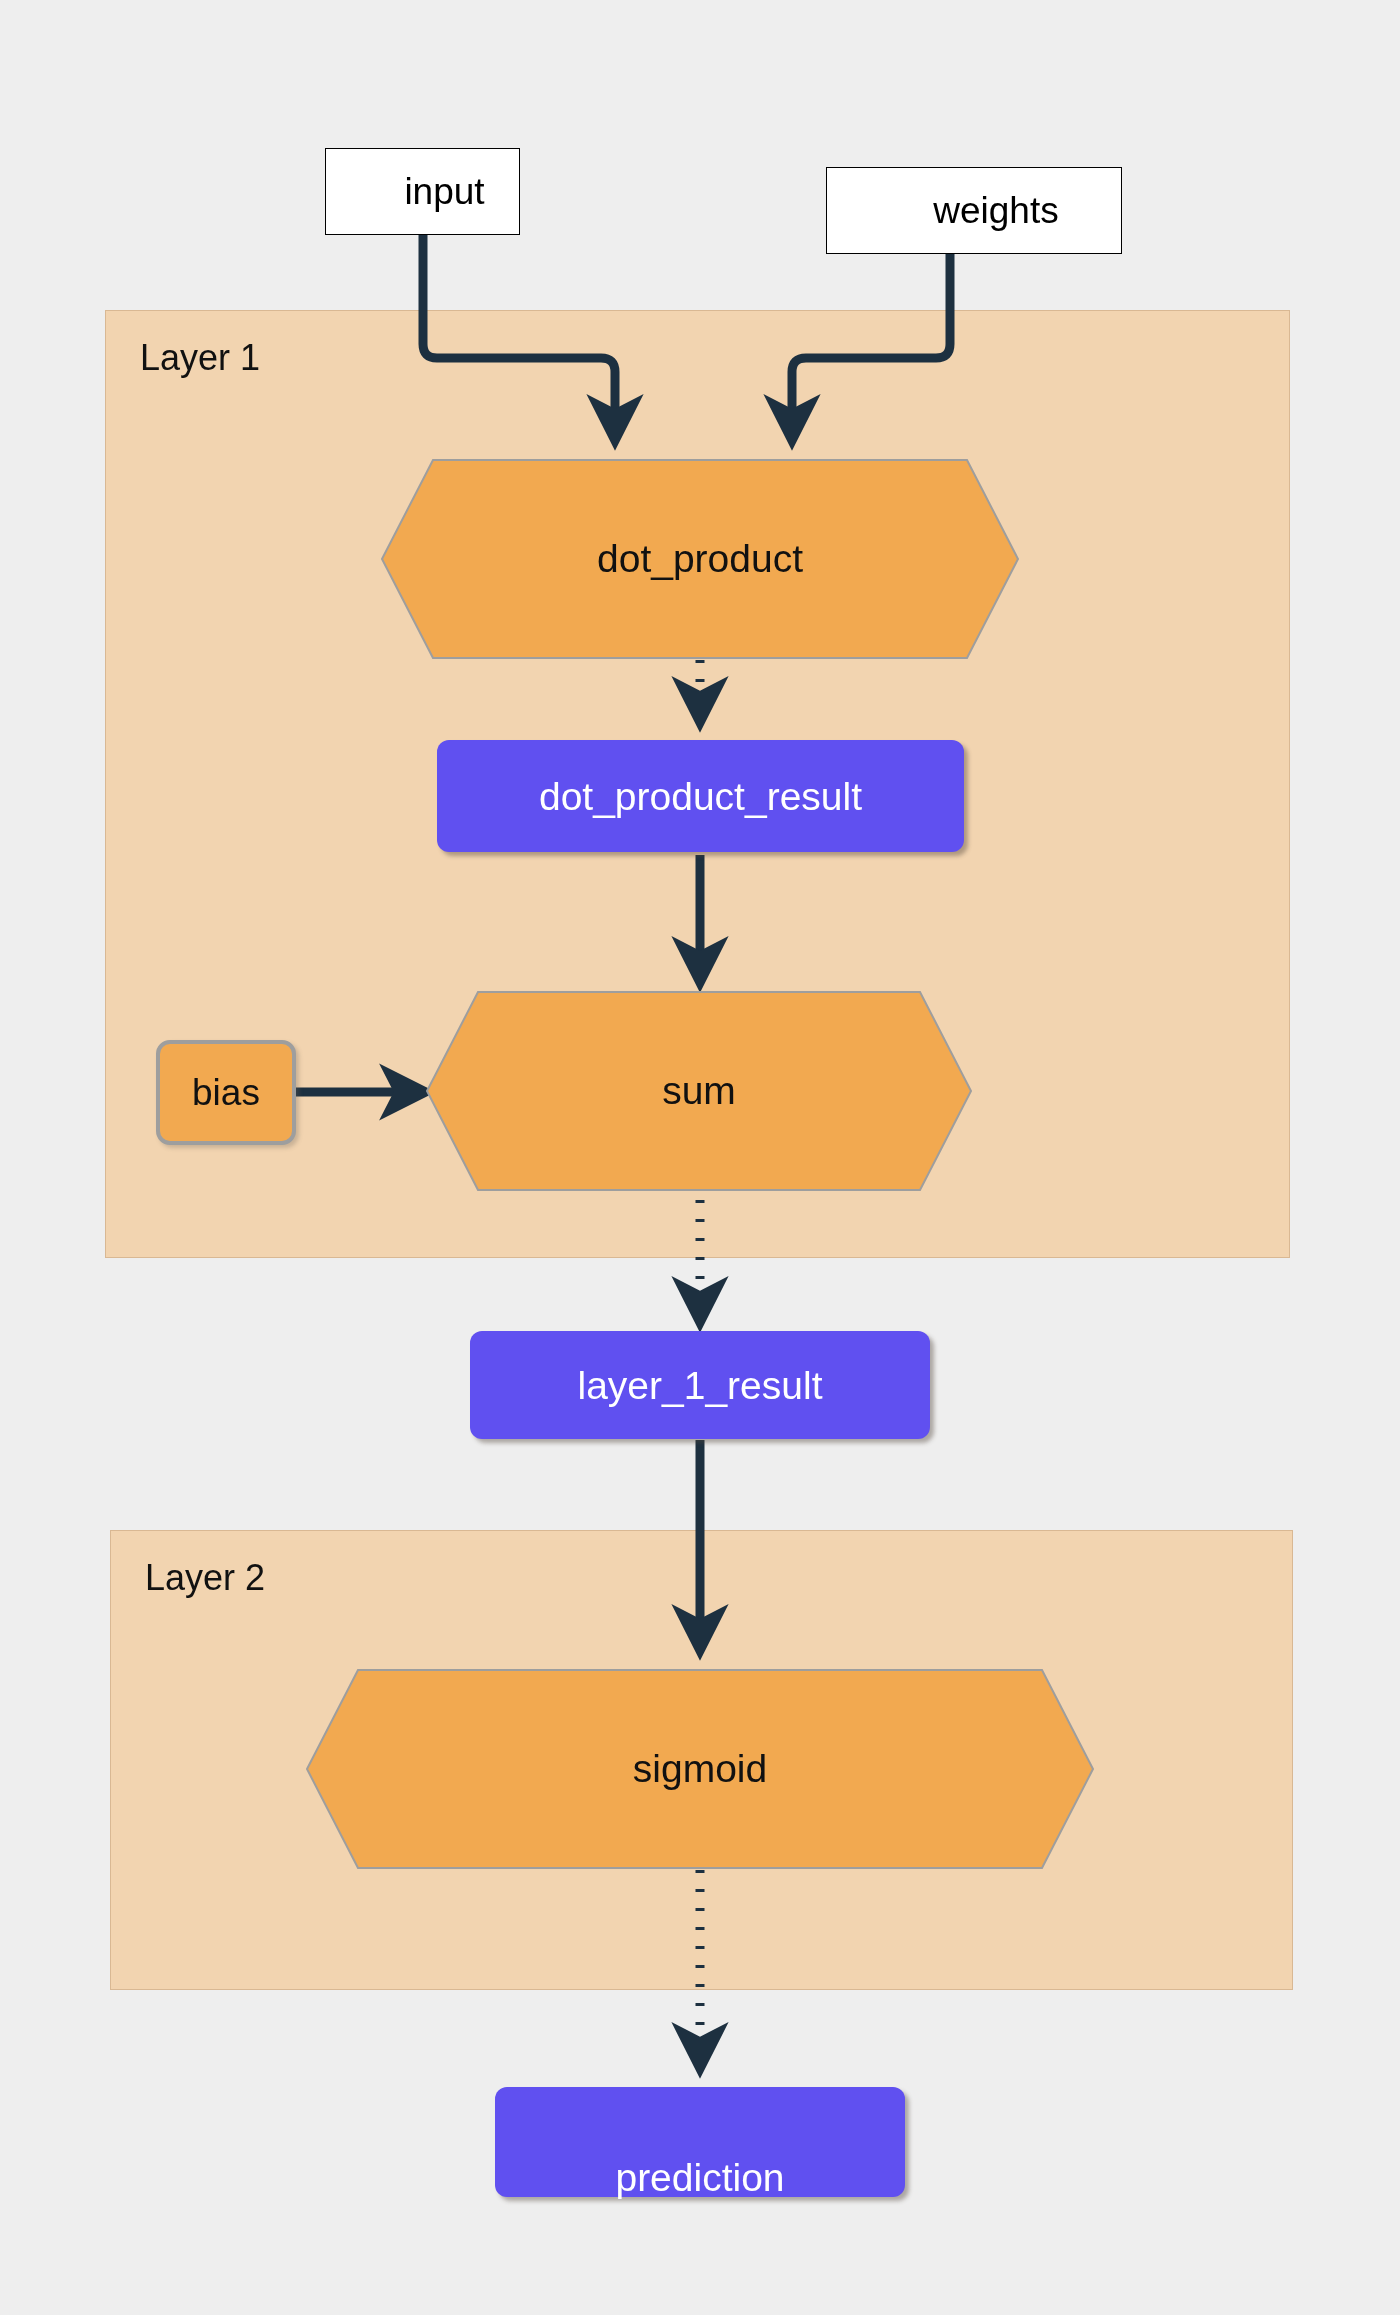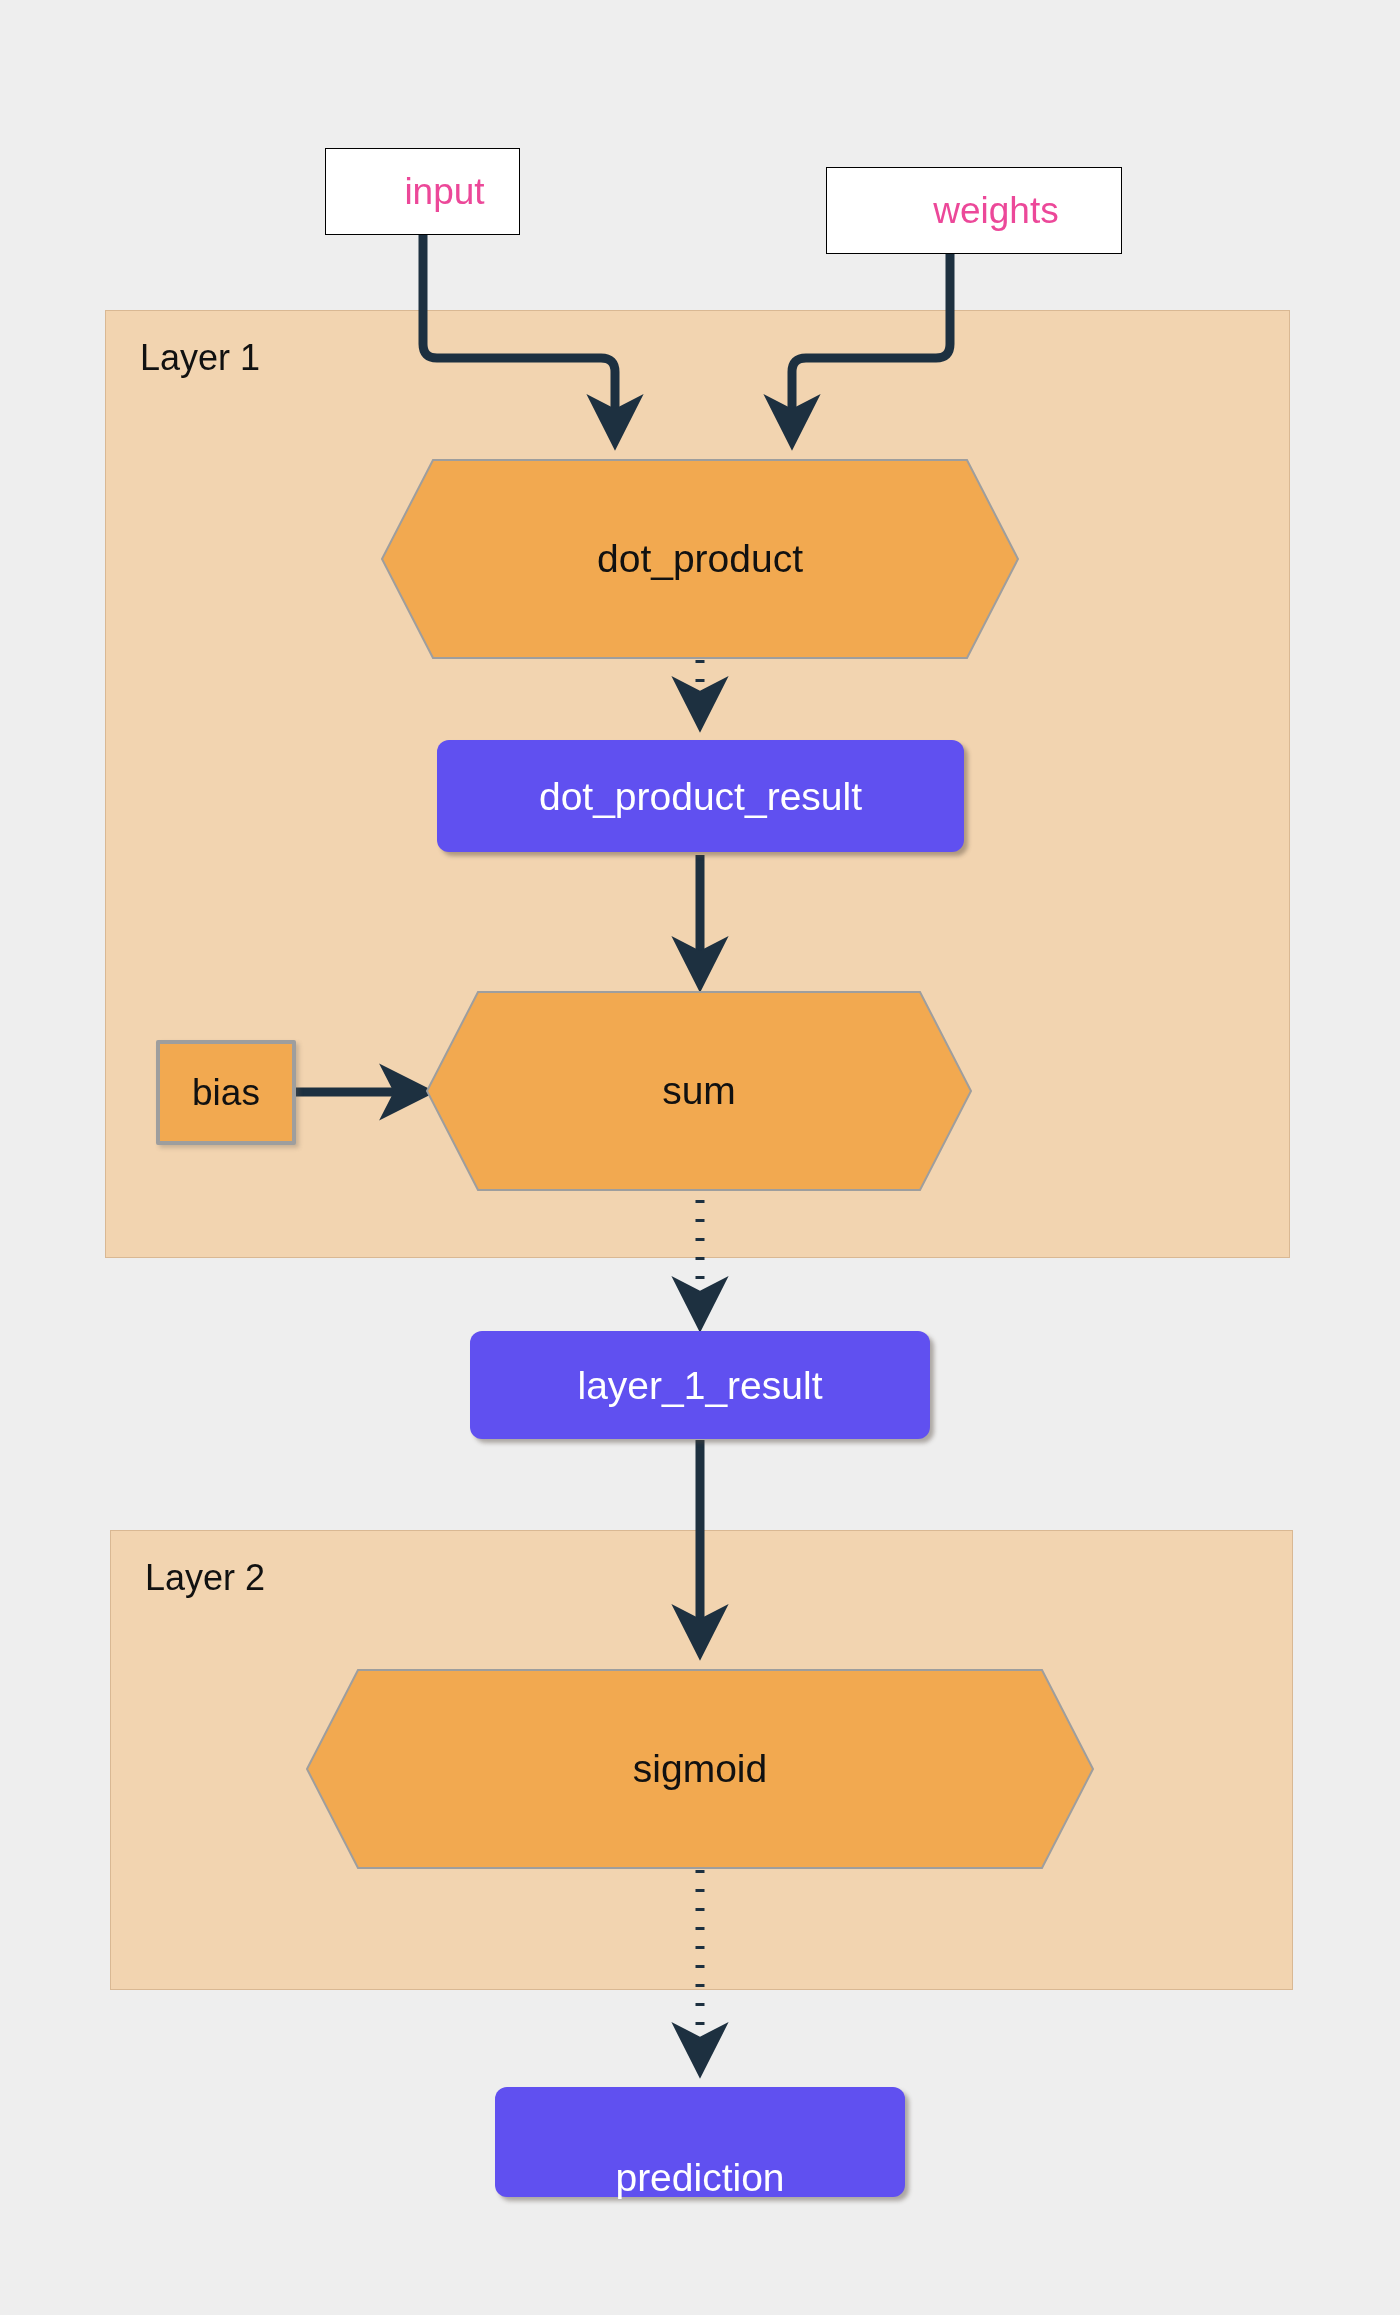"input" .io-box { color: #ec4899 -> #000000 }
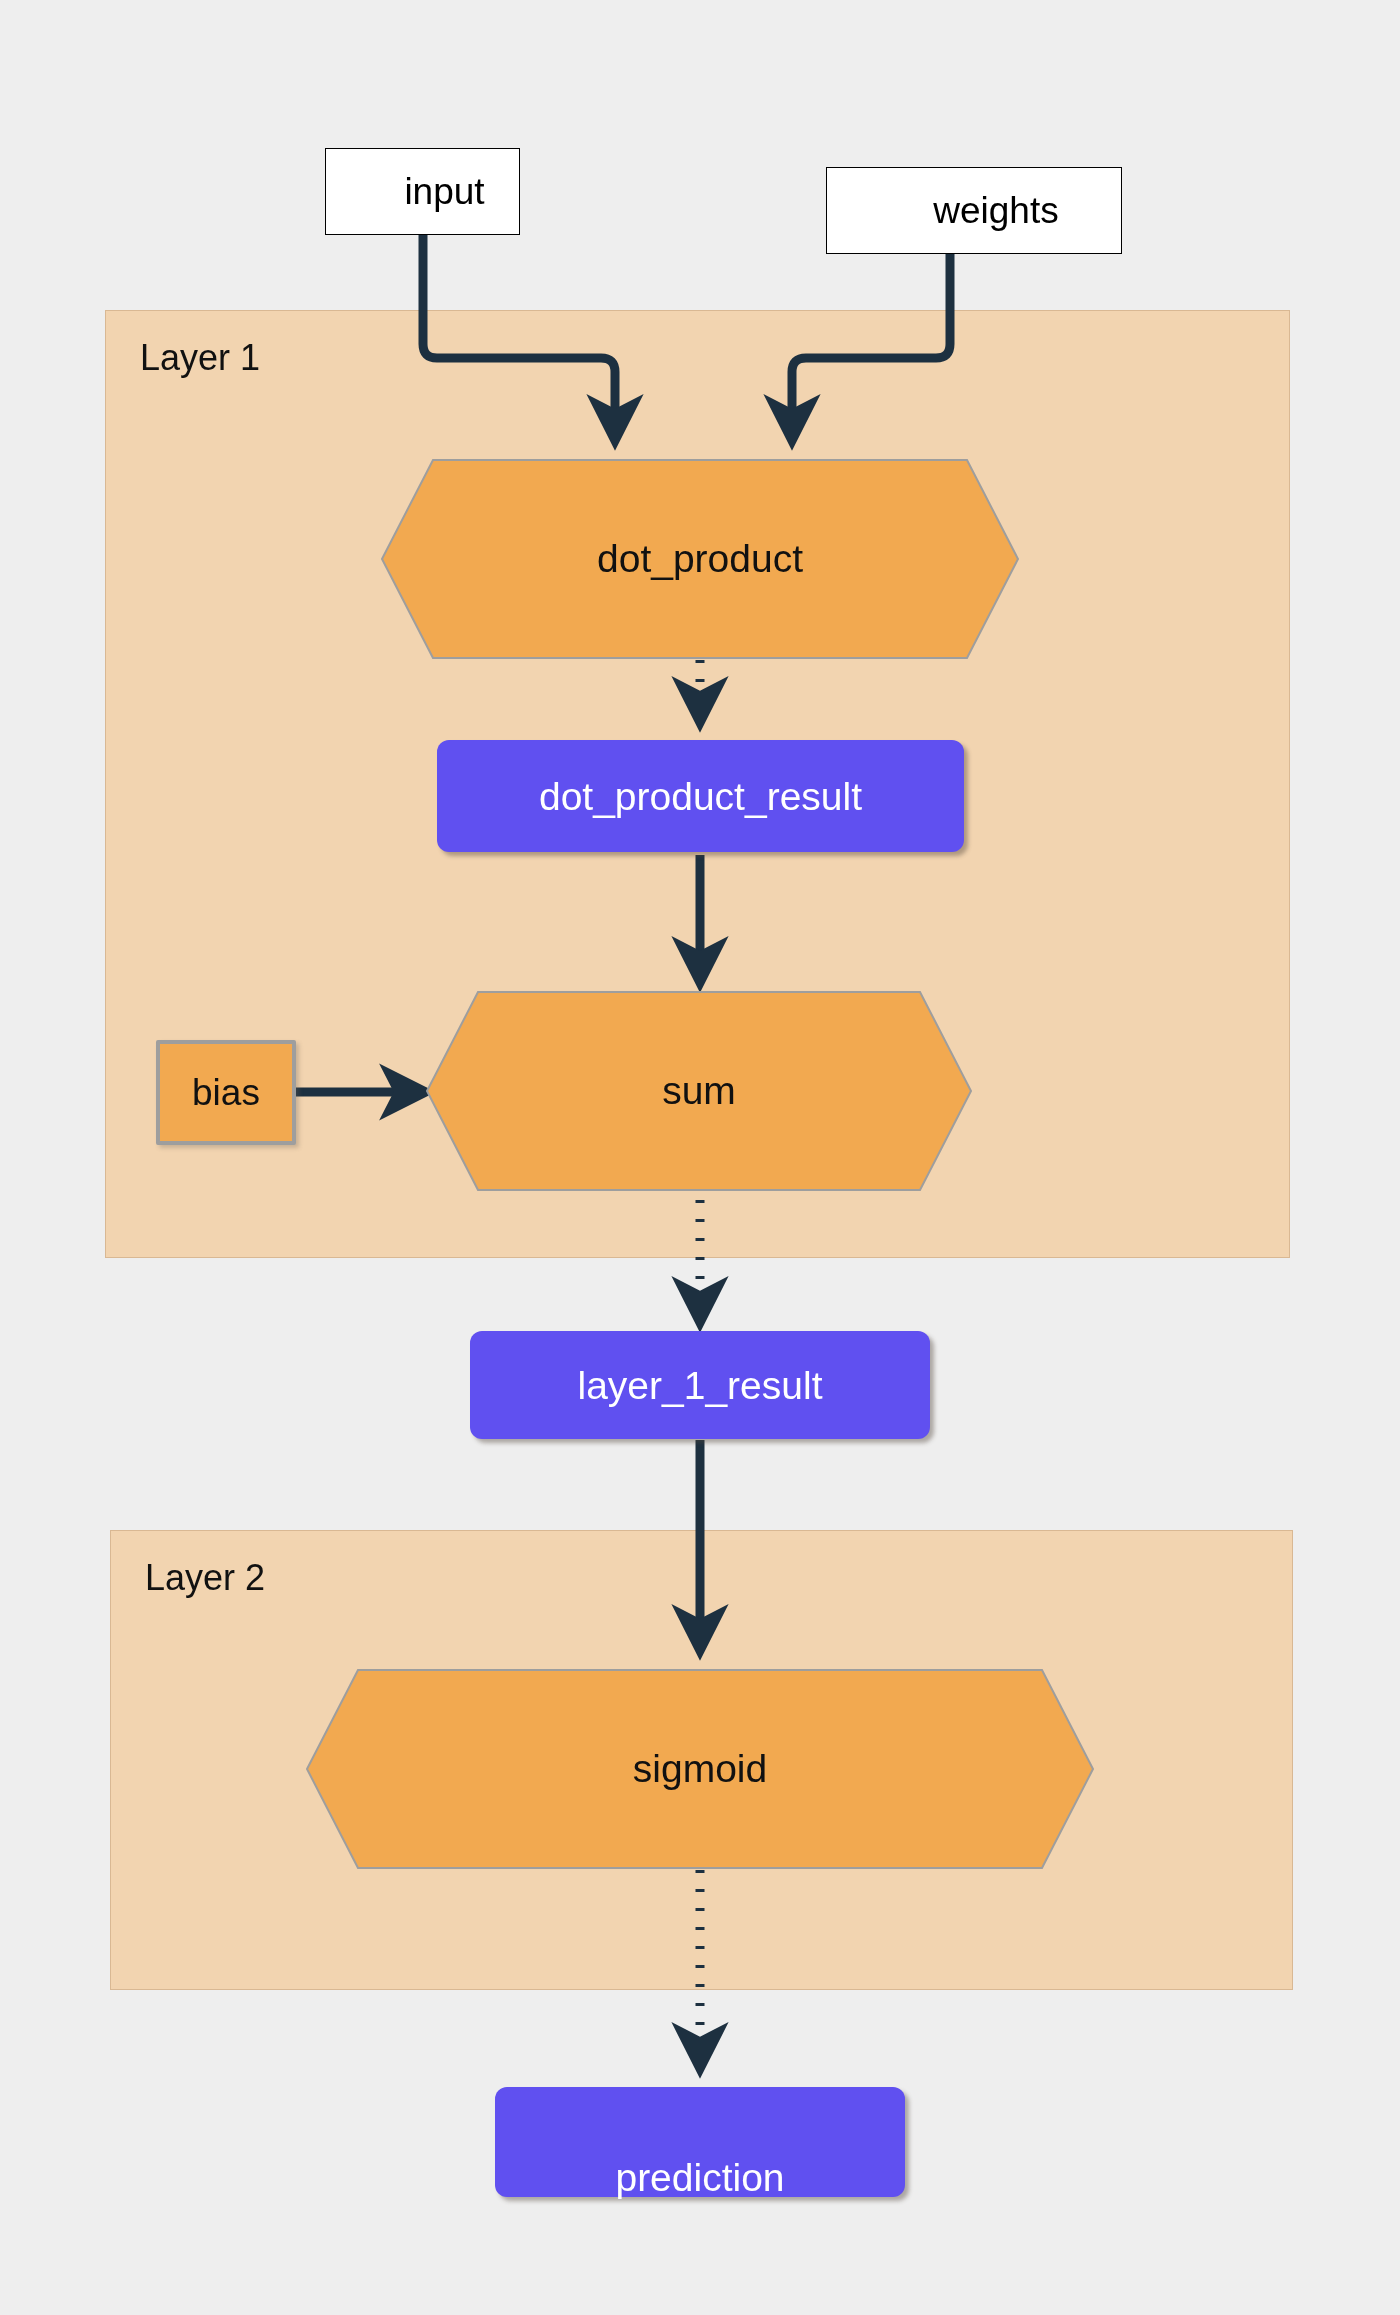"bias" .bias-box { border-radius: 2px -> 14px }
